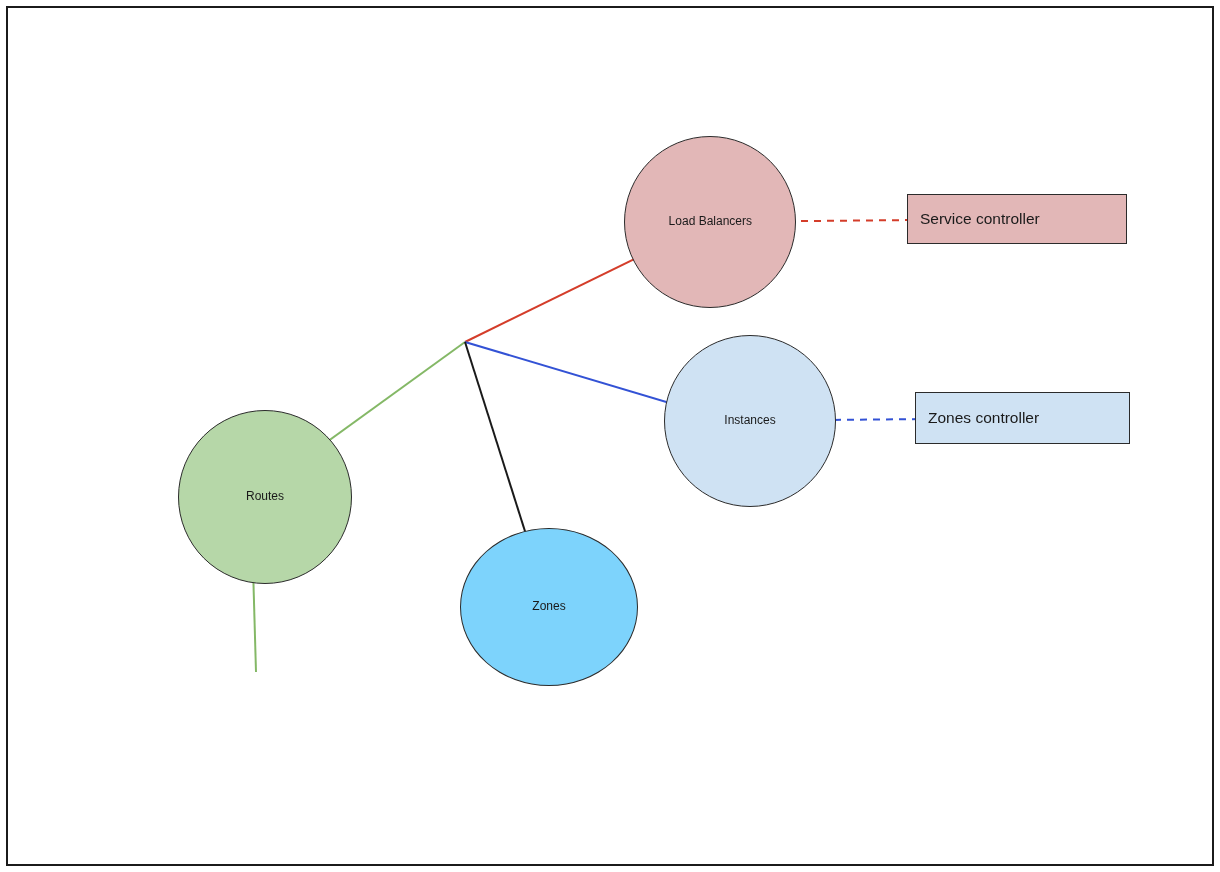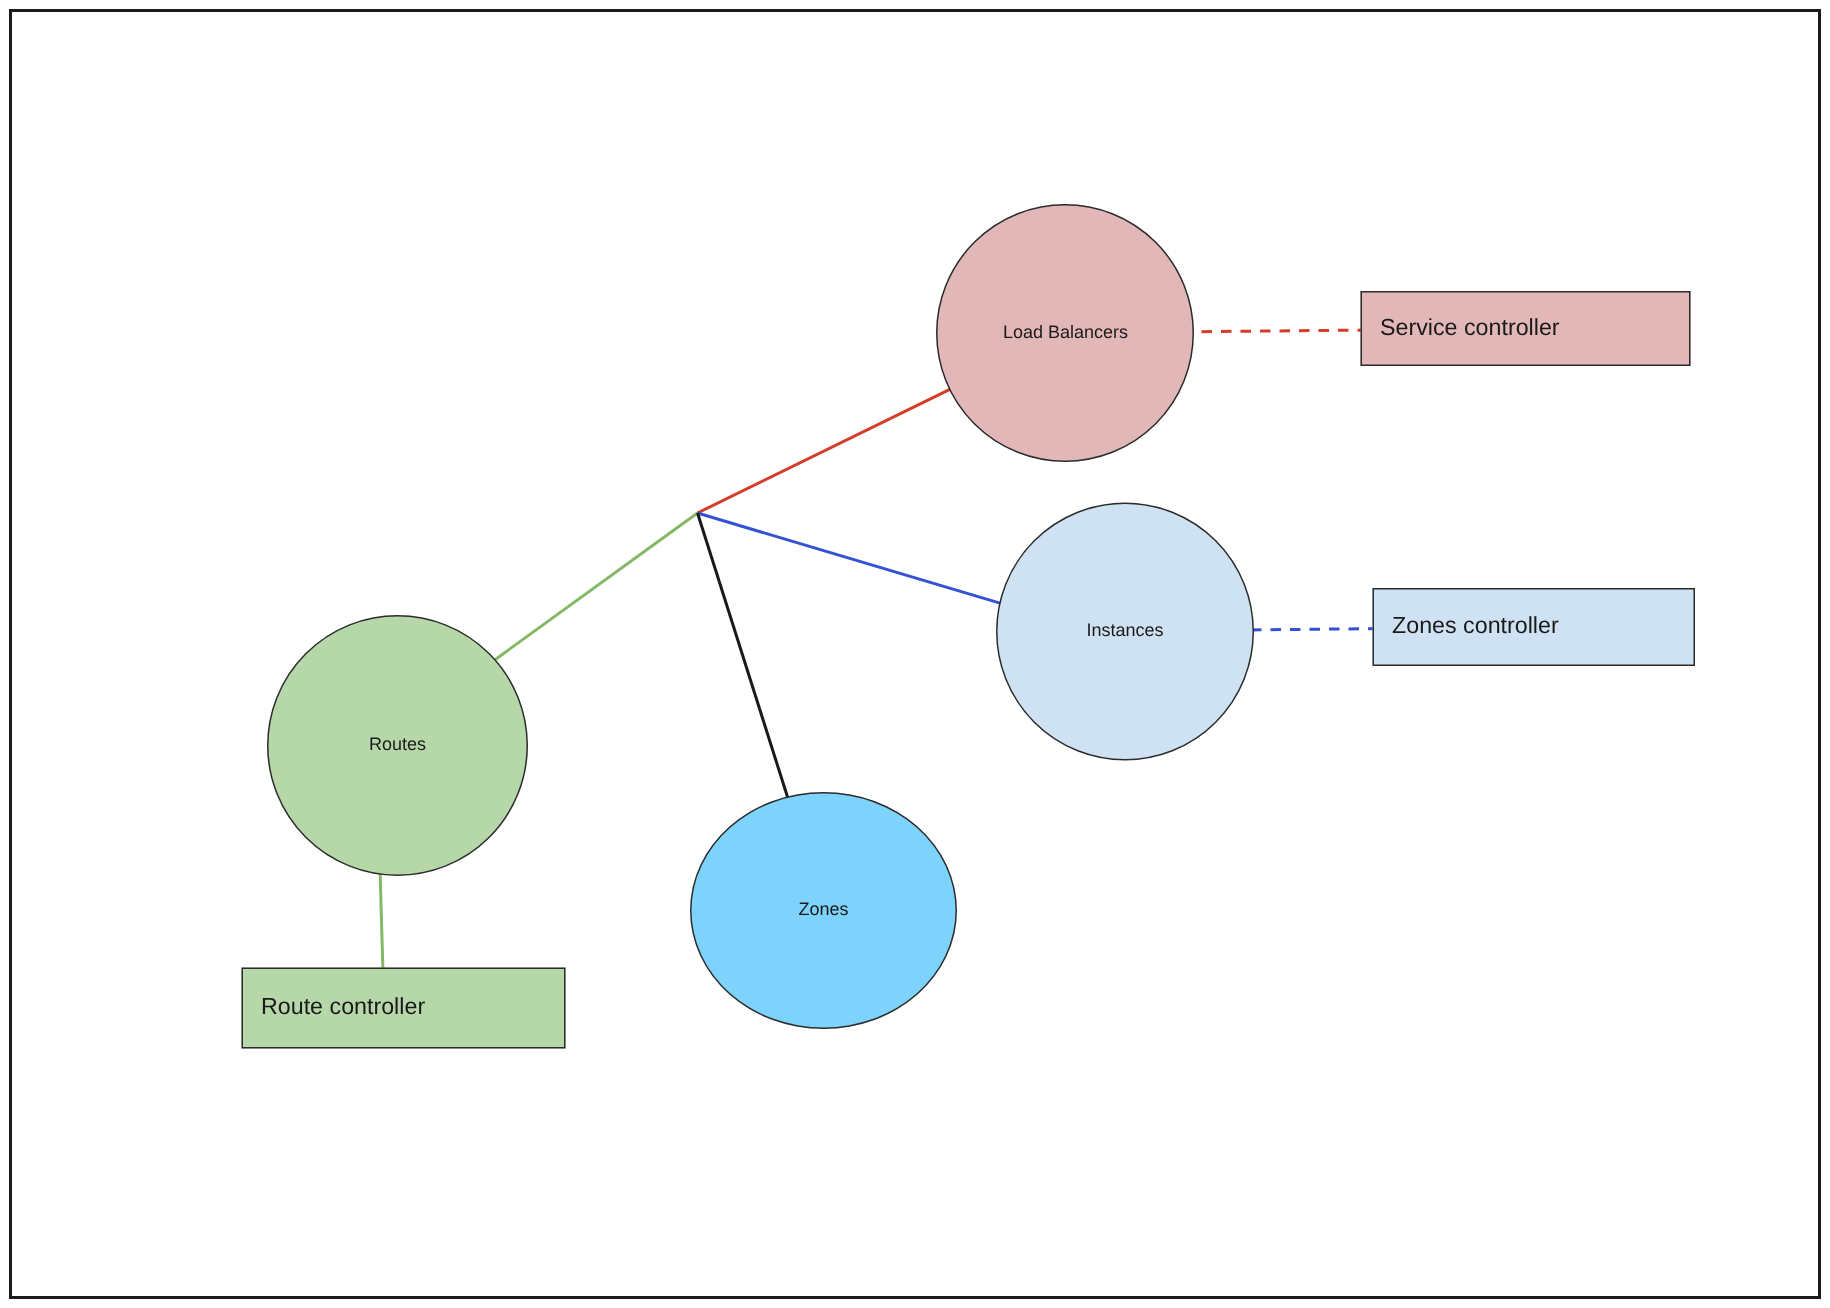"Route controller" div.node { html: <div> <span>Route controller</span> </div> -> none }
